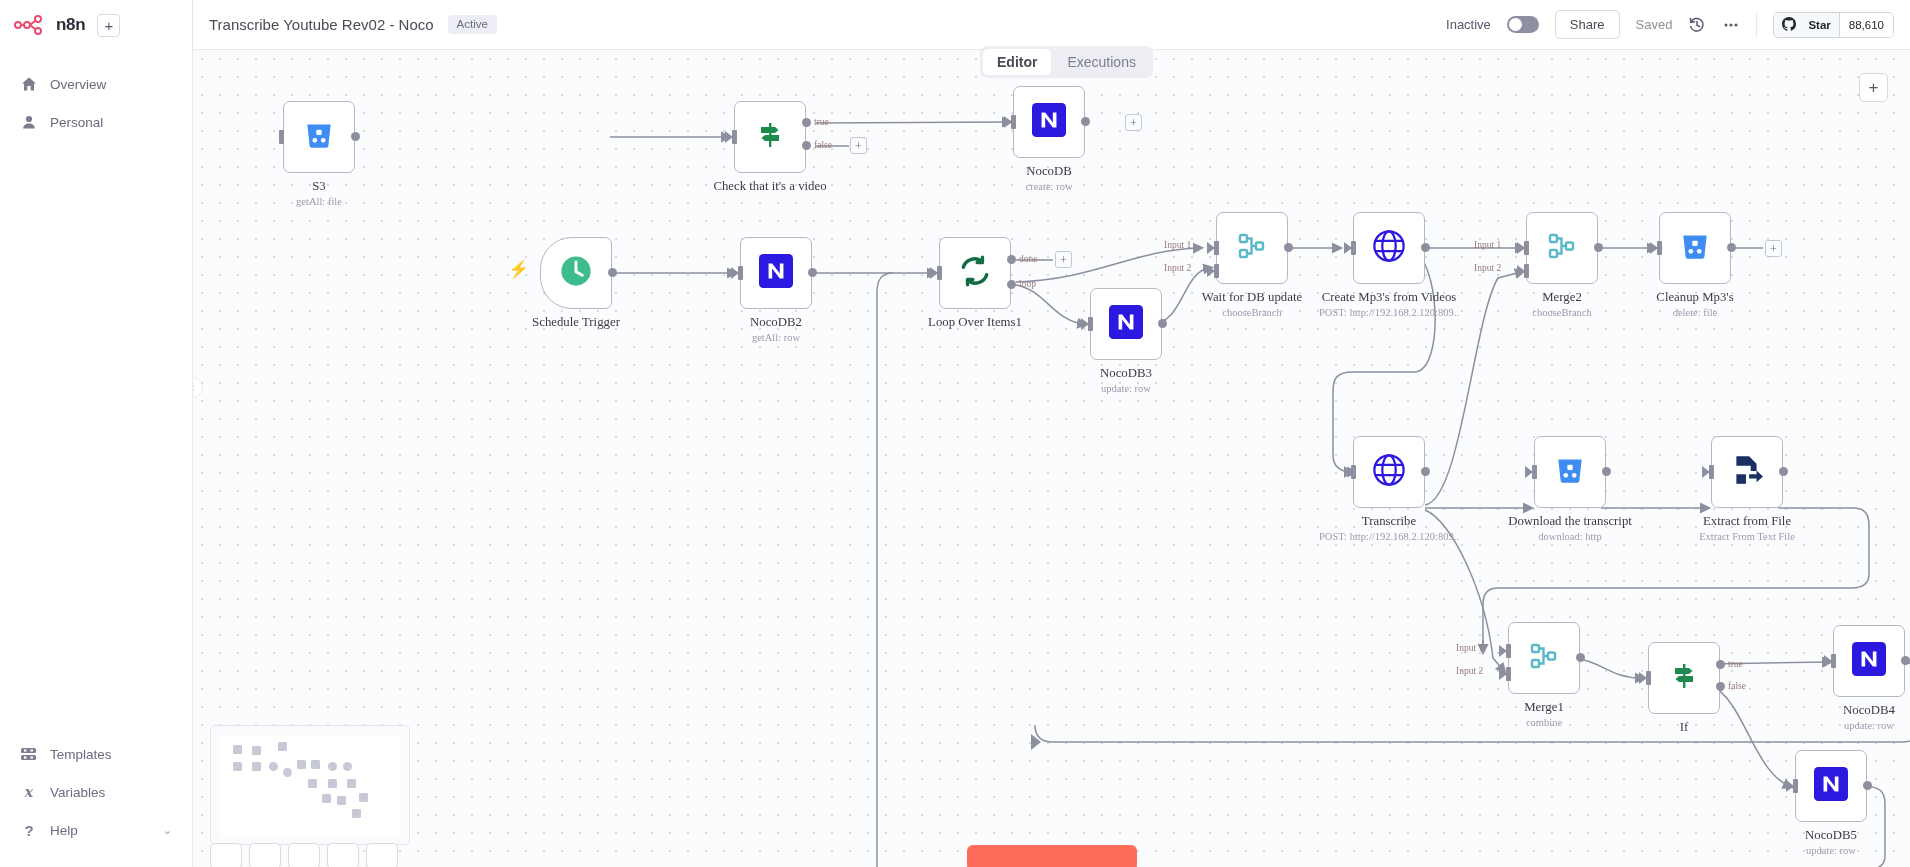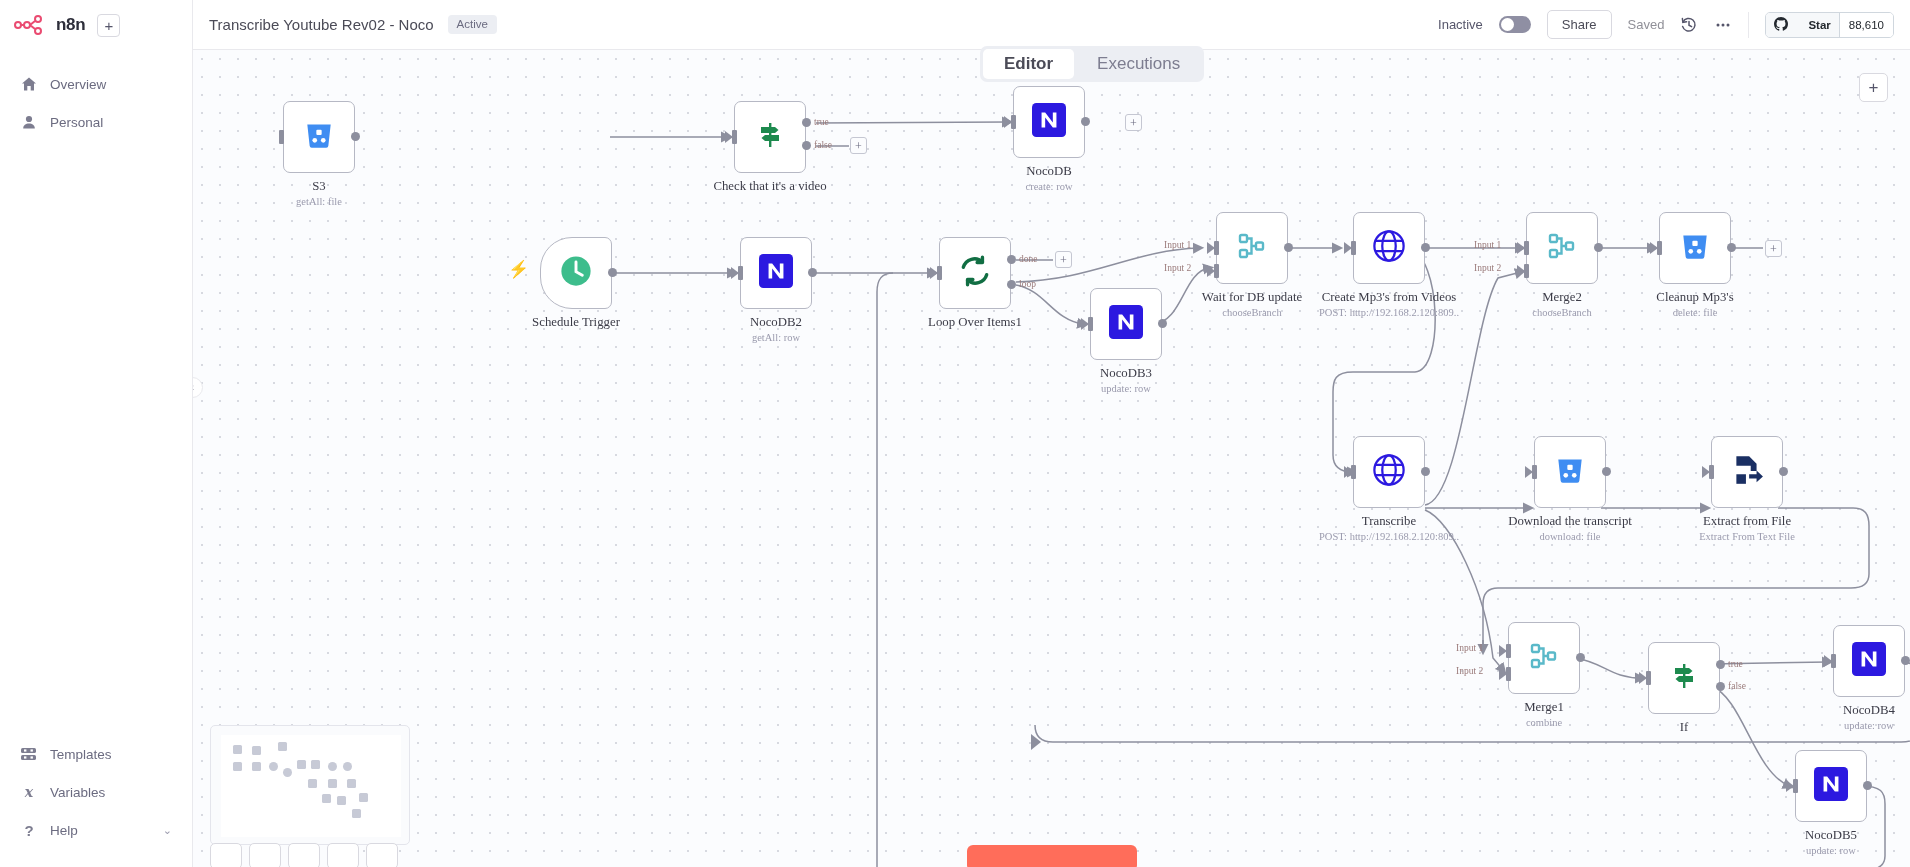"Star" .gh-star .gs-l { gap: 20px -> 12px }
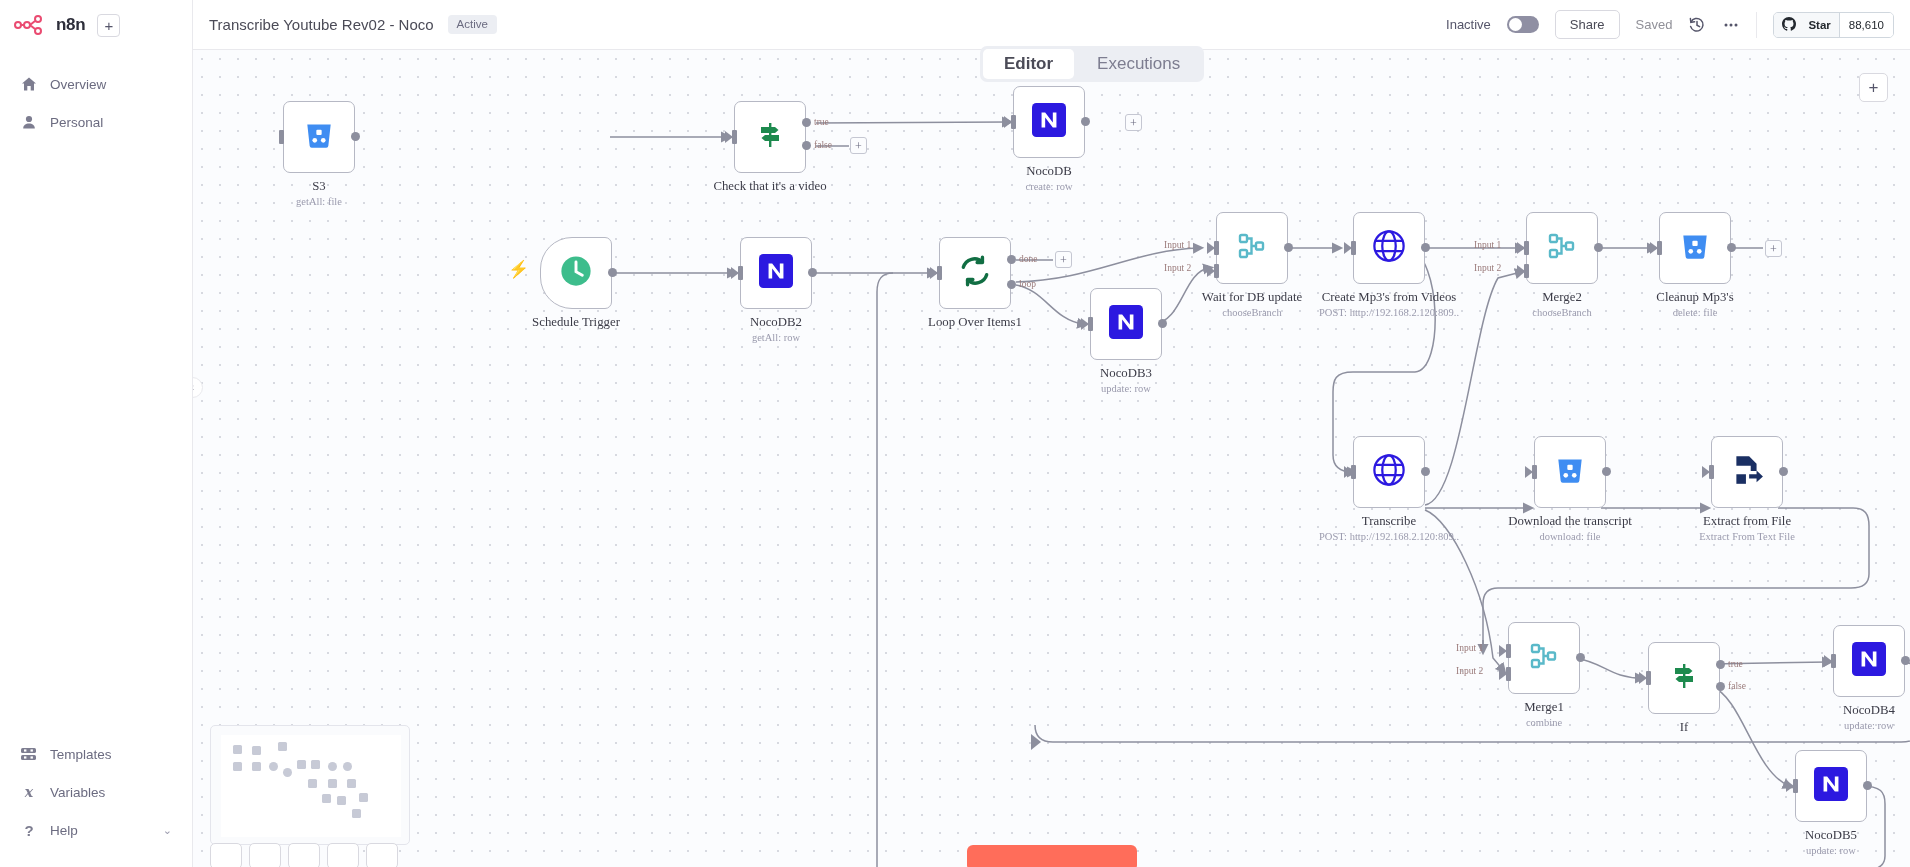"Editor" .tab { font-size: 17px -> 14px; padding: 5px 21px -> 5px 14px }
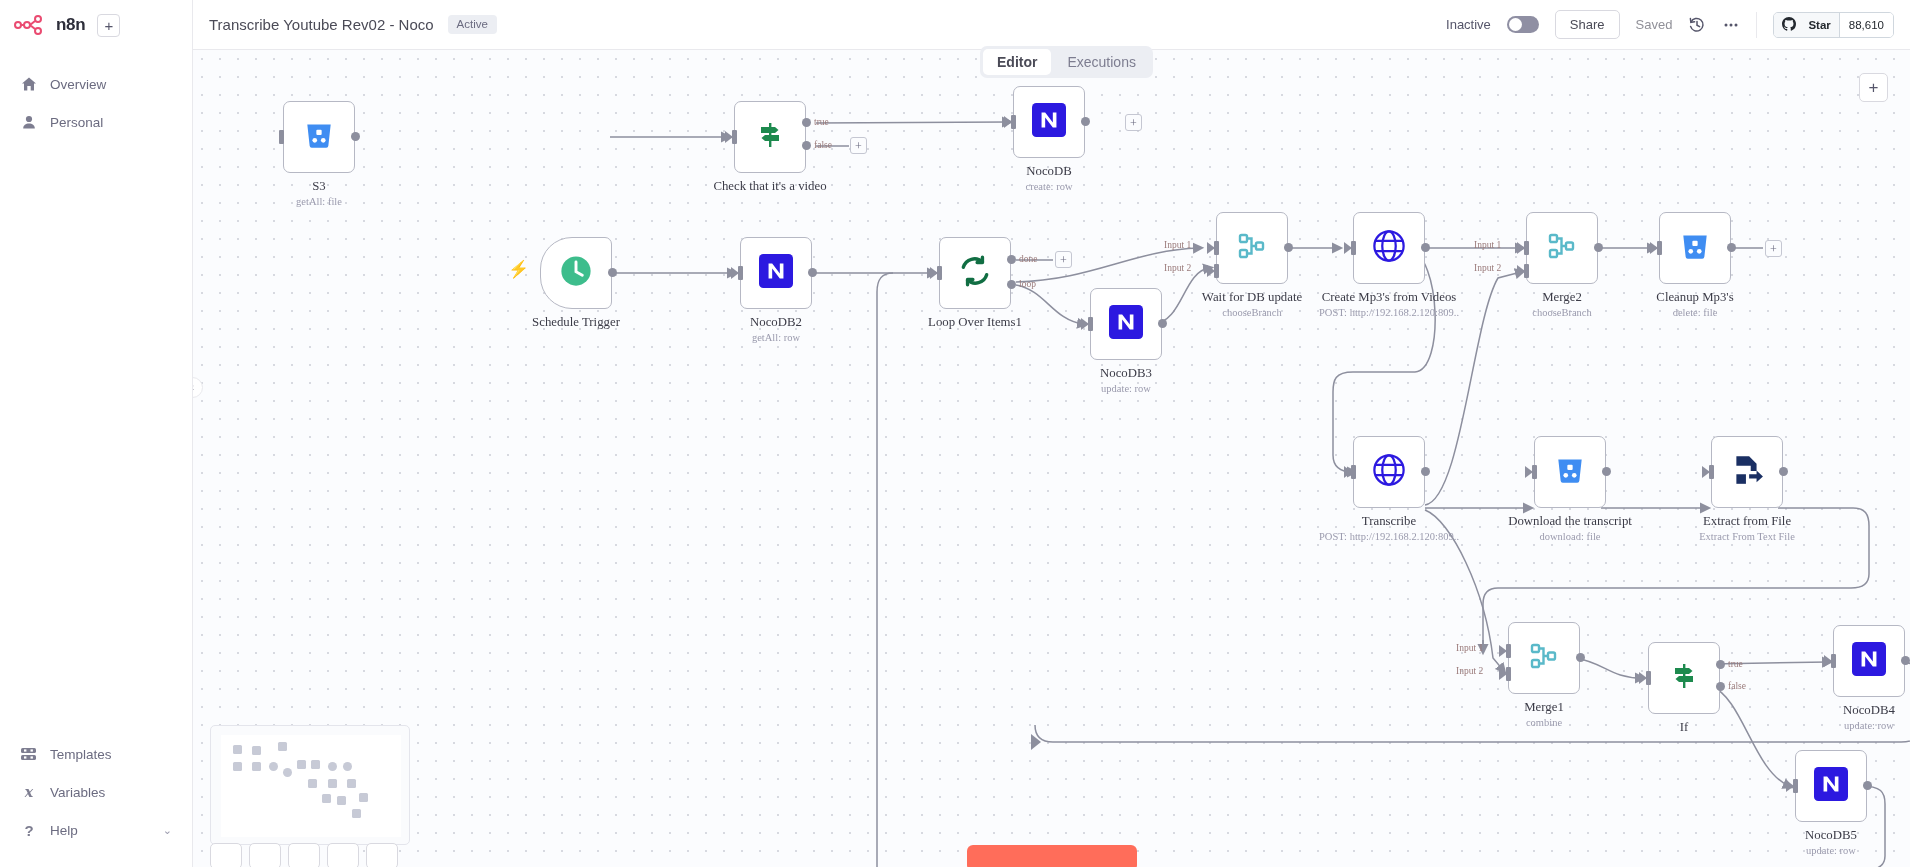"download: file" div.node-sub { text: file -> http }
